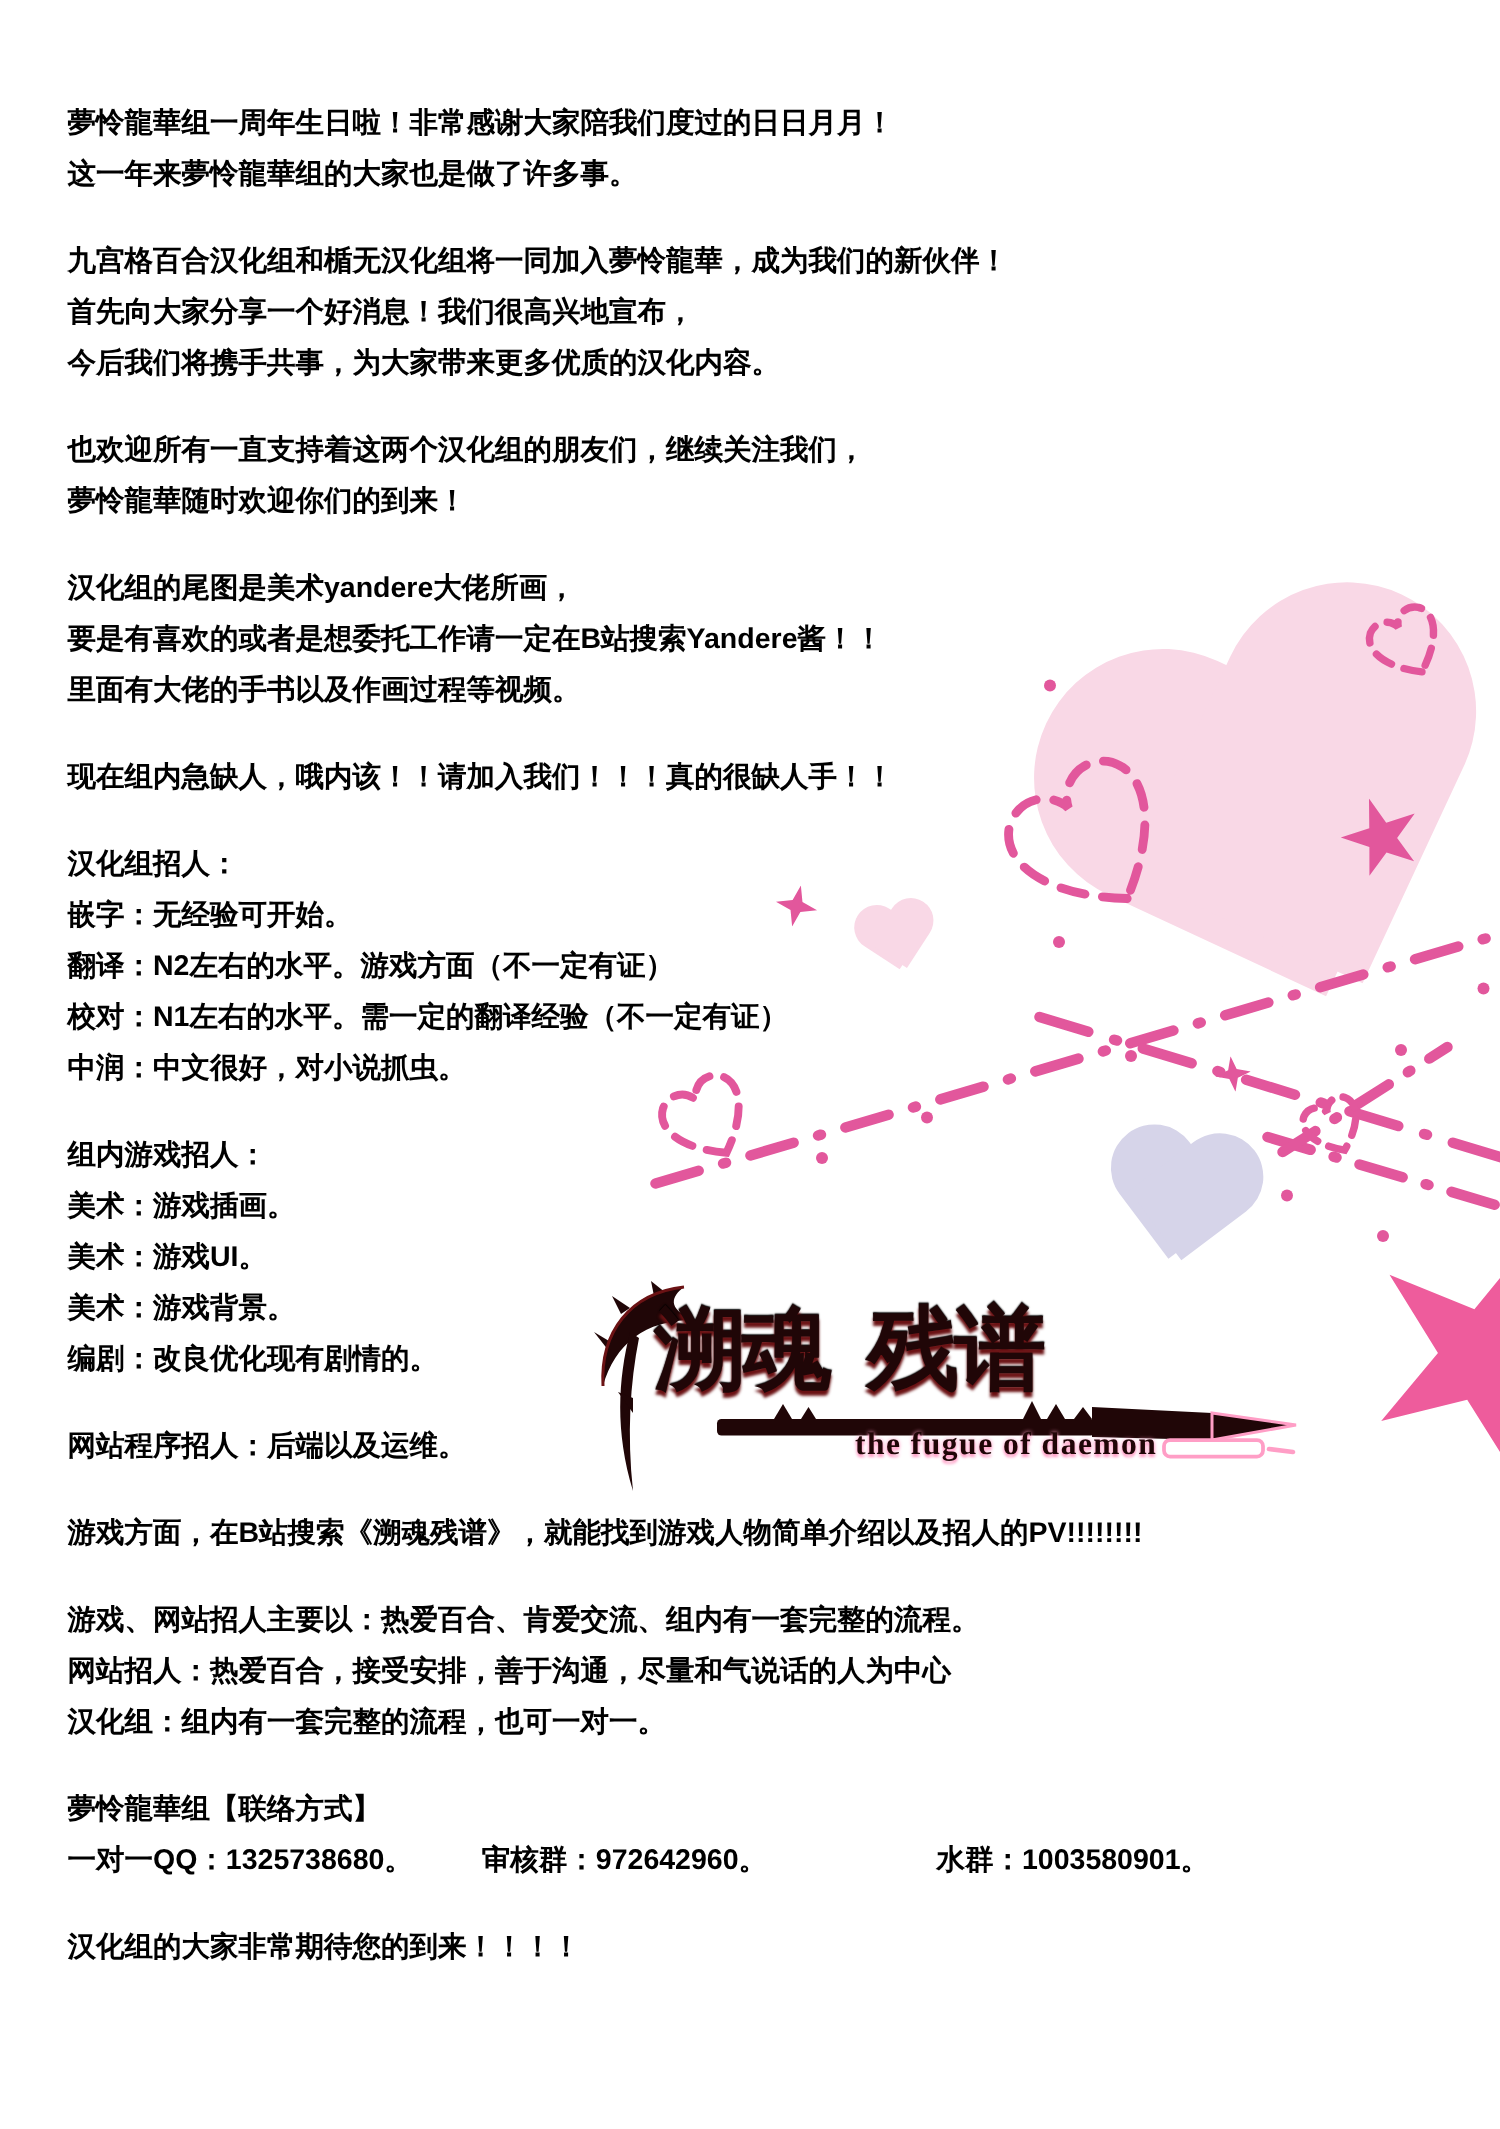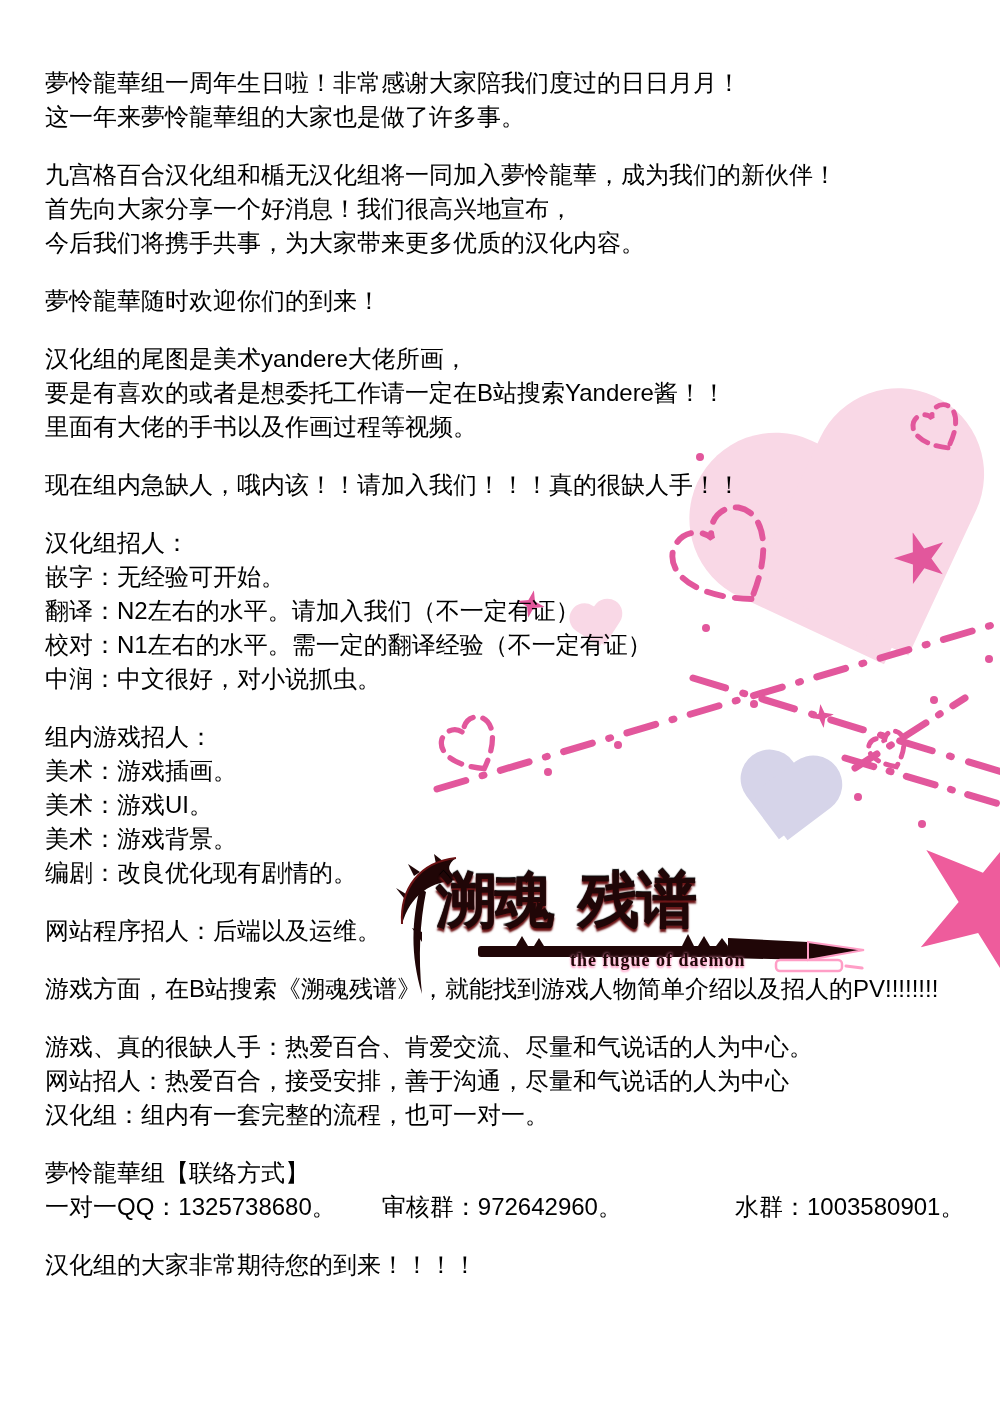"夢怜龍華组一周年生日啦！非常感谢大家陪我们度过的日日月月！" .text-layer { font-size: 24px -> 19px; font-weight: 400 -> 700 }
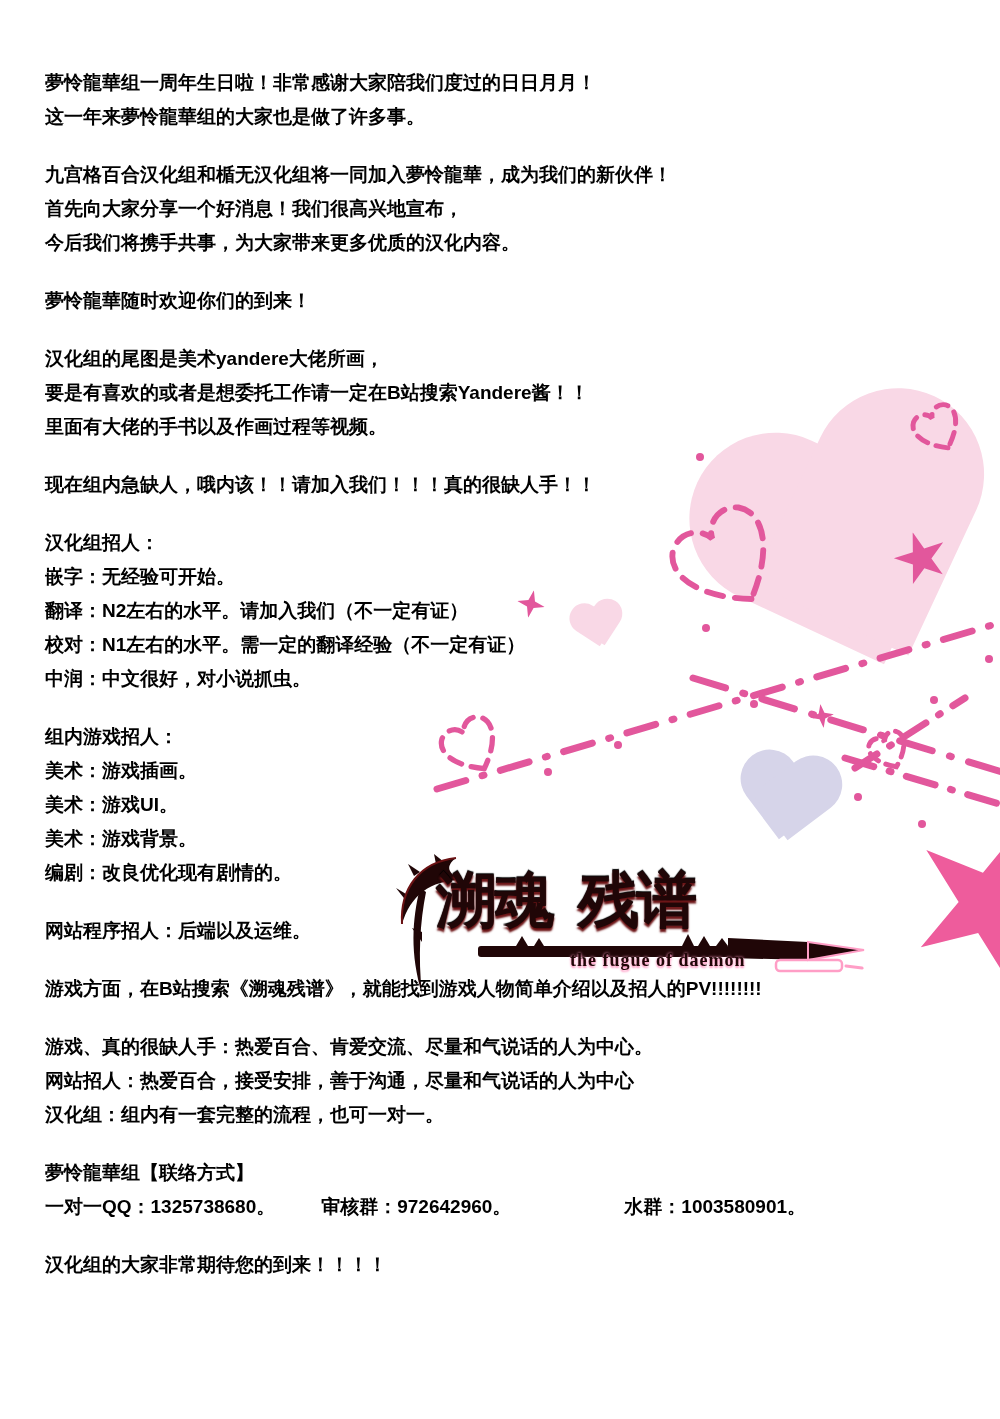"也欢迎所有一直支持着这两个汉化组的朋友们，继续关注我们，" div.line { html: none -> <div>也欢迎所有一直支持着这两个汉化组的朋友们，继续关注我们，</div> }
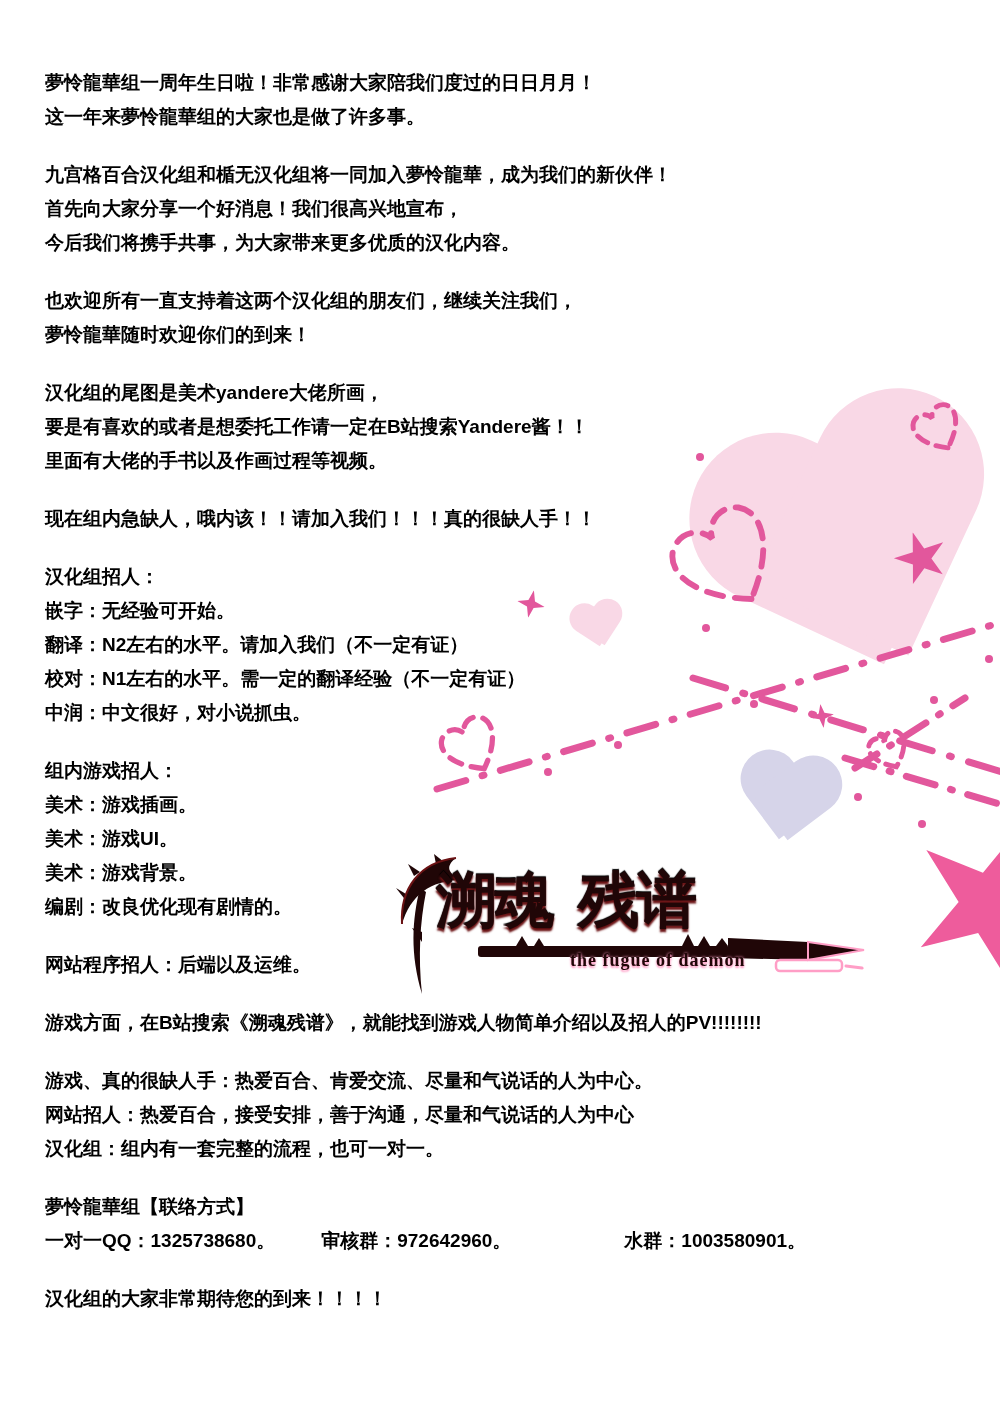"翻译：N2左右的水平。请加入我们（不一定有证）" div.line { text: 请加入我们 -> 游戏方面 }
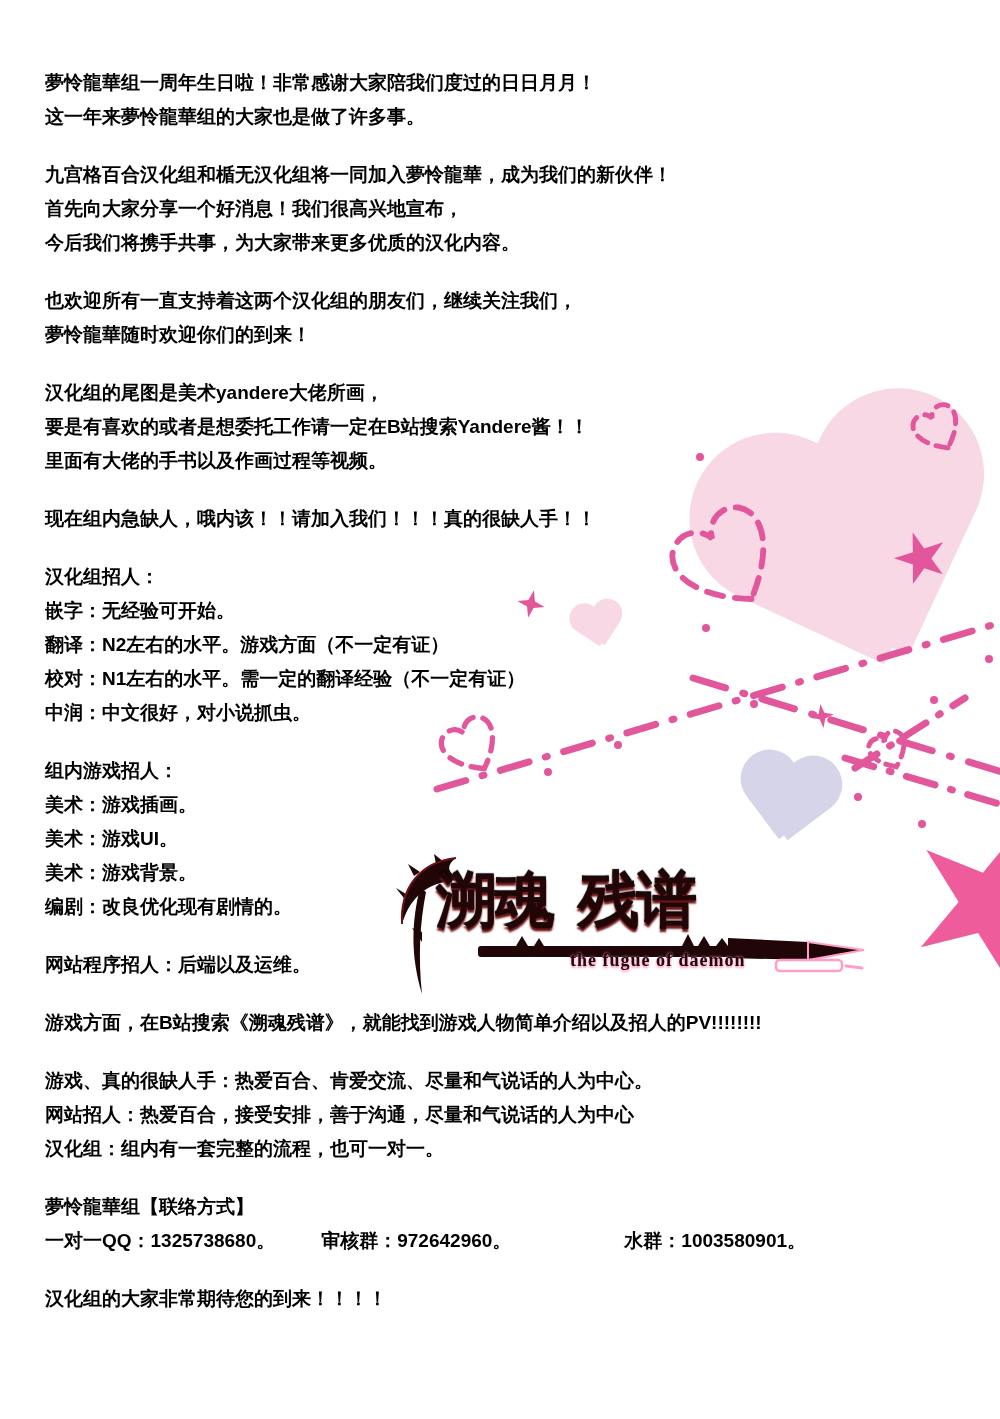"the fugue of daemon" .logo-subtitle { font-size: 18px -> 21px }
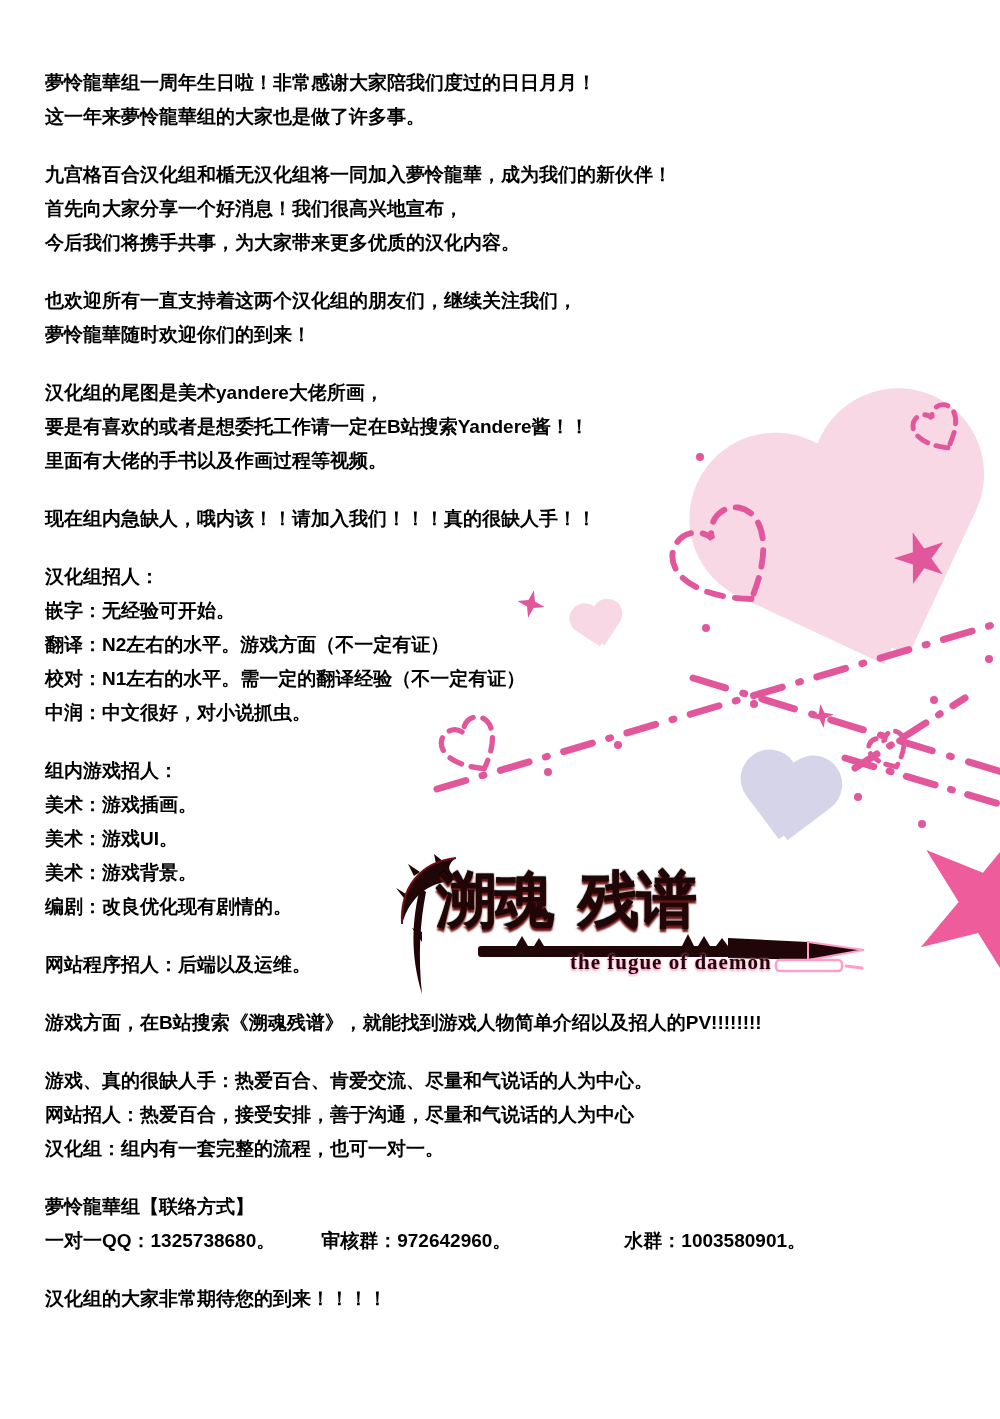"游戏、真的很缺人手：热爱百合、肯爱交流、尽量和气说话的人为中心。" div.line { text: 真的很缺人手：热爱百合、肯爱交流、尽量和气说话的人为中心 -> 网站招人主要以：热爱百合、肯爱交流、组内有一套完整的流程 }
